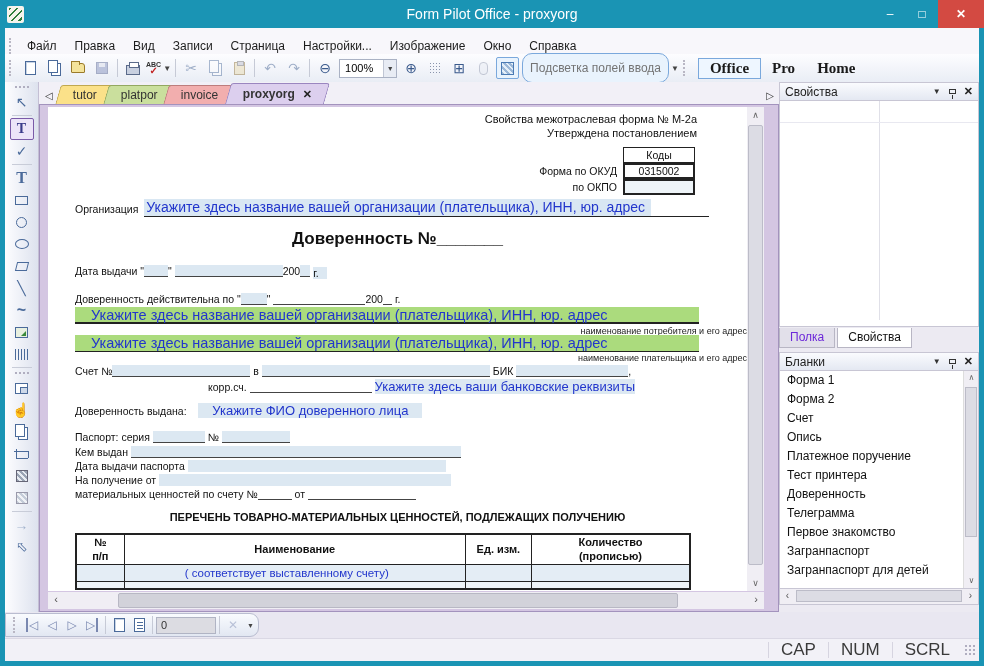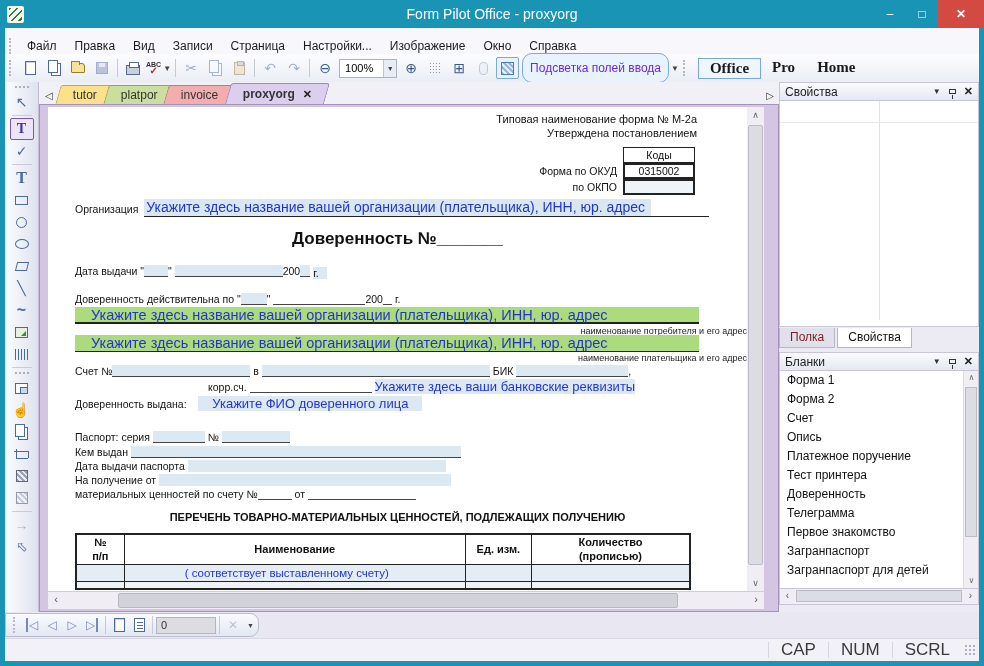"Подсветка полей ввода" .hl-btn { color: #6d28d9 -> #737373 }
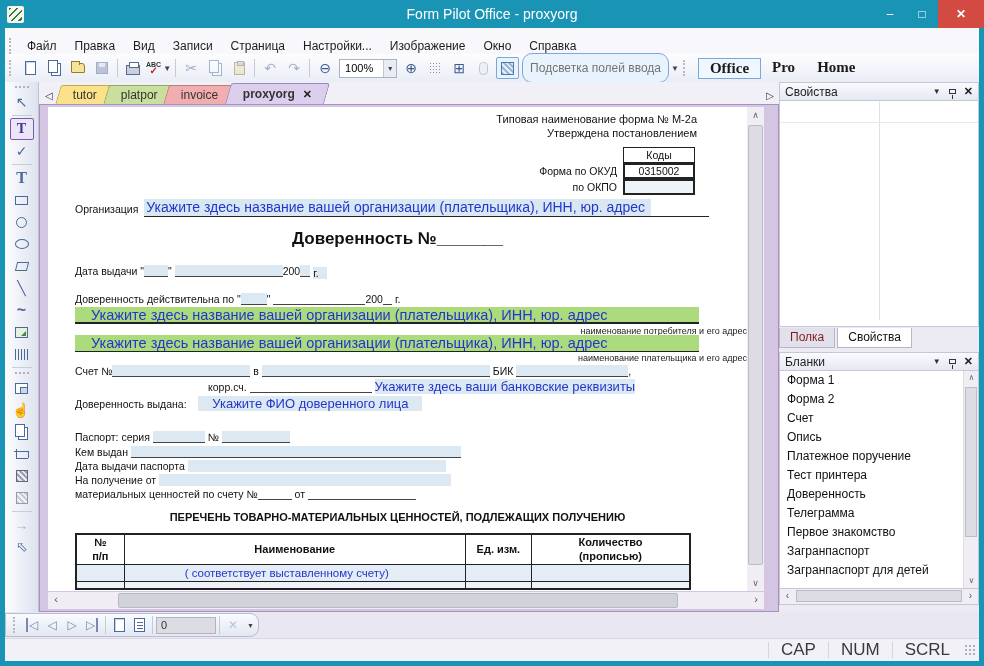"Office" .mode-group { align-items: none -> center }
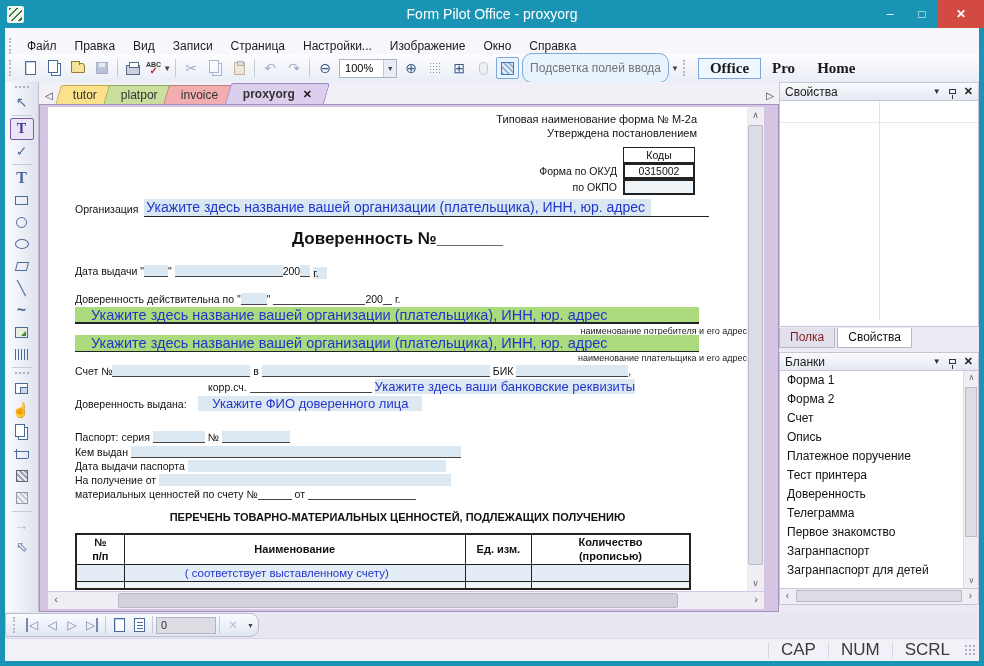"Типовая наименование форма № М-2а" div { text: Типовая наименование -> Свойства межотраслевая }
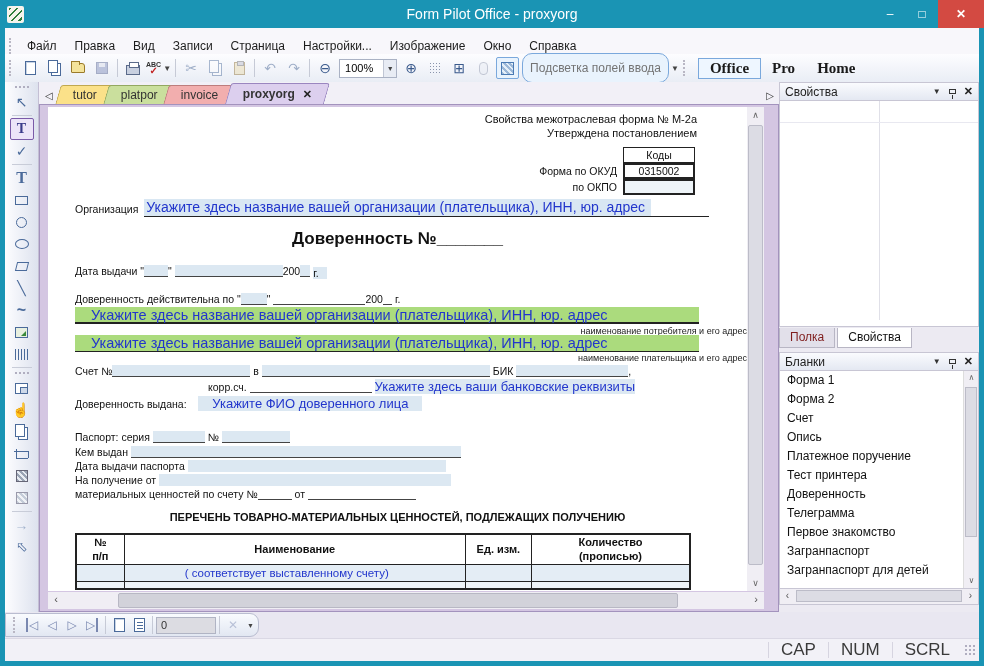"Полка" .dock-tab { color: #7f1d1d -> #6d28d9 }
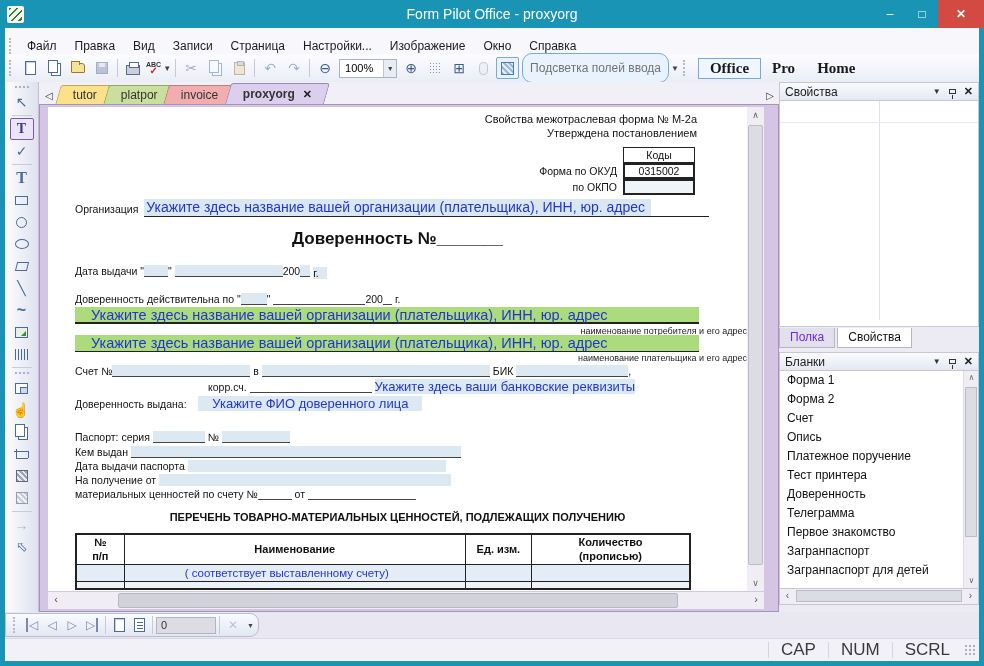"Доверенность выдана: Укажите ФИО" div.line { top: 289px -> 296px }
